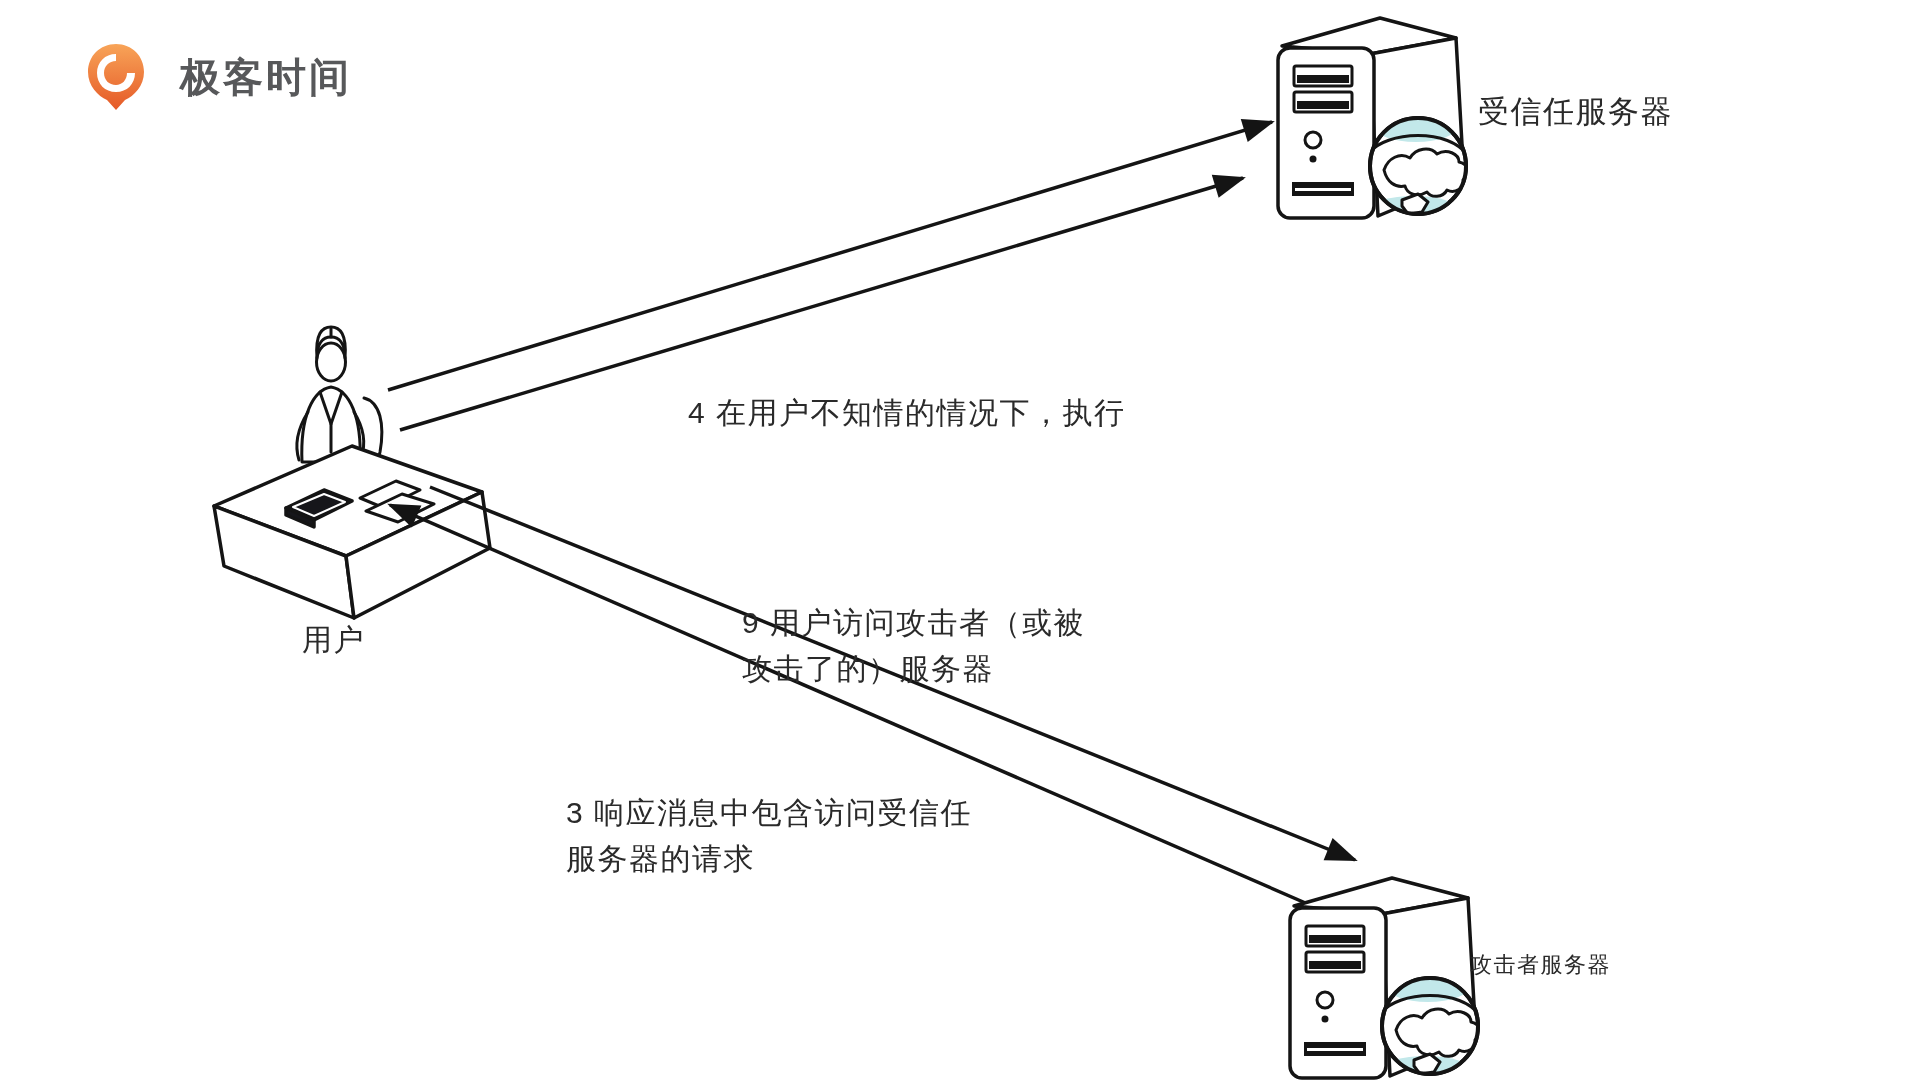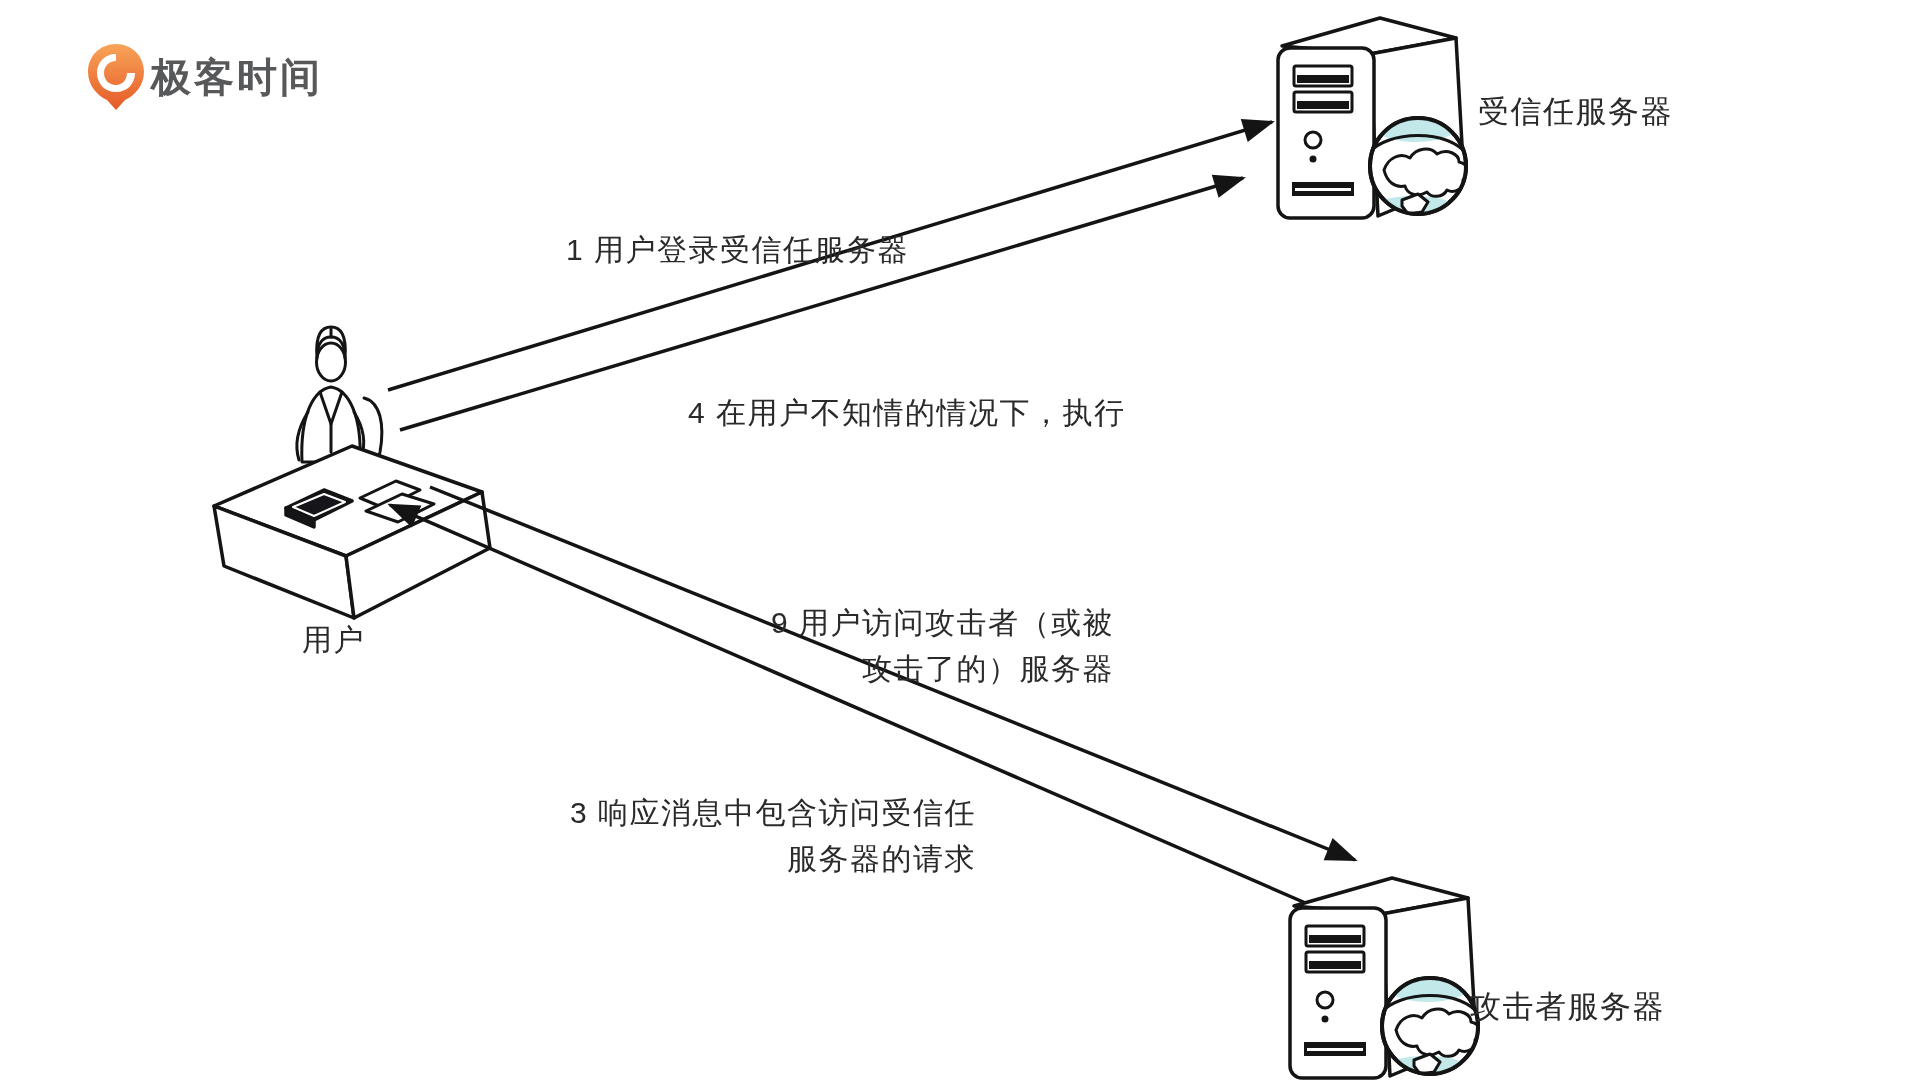"极客时间" .logo { gap: 3px -> 32px }
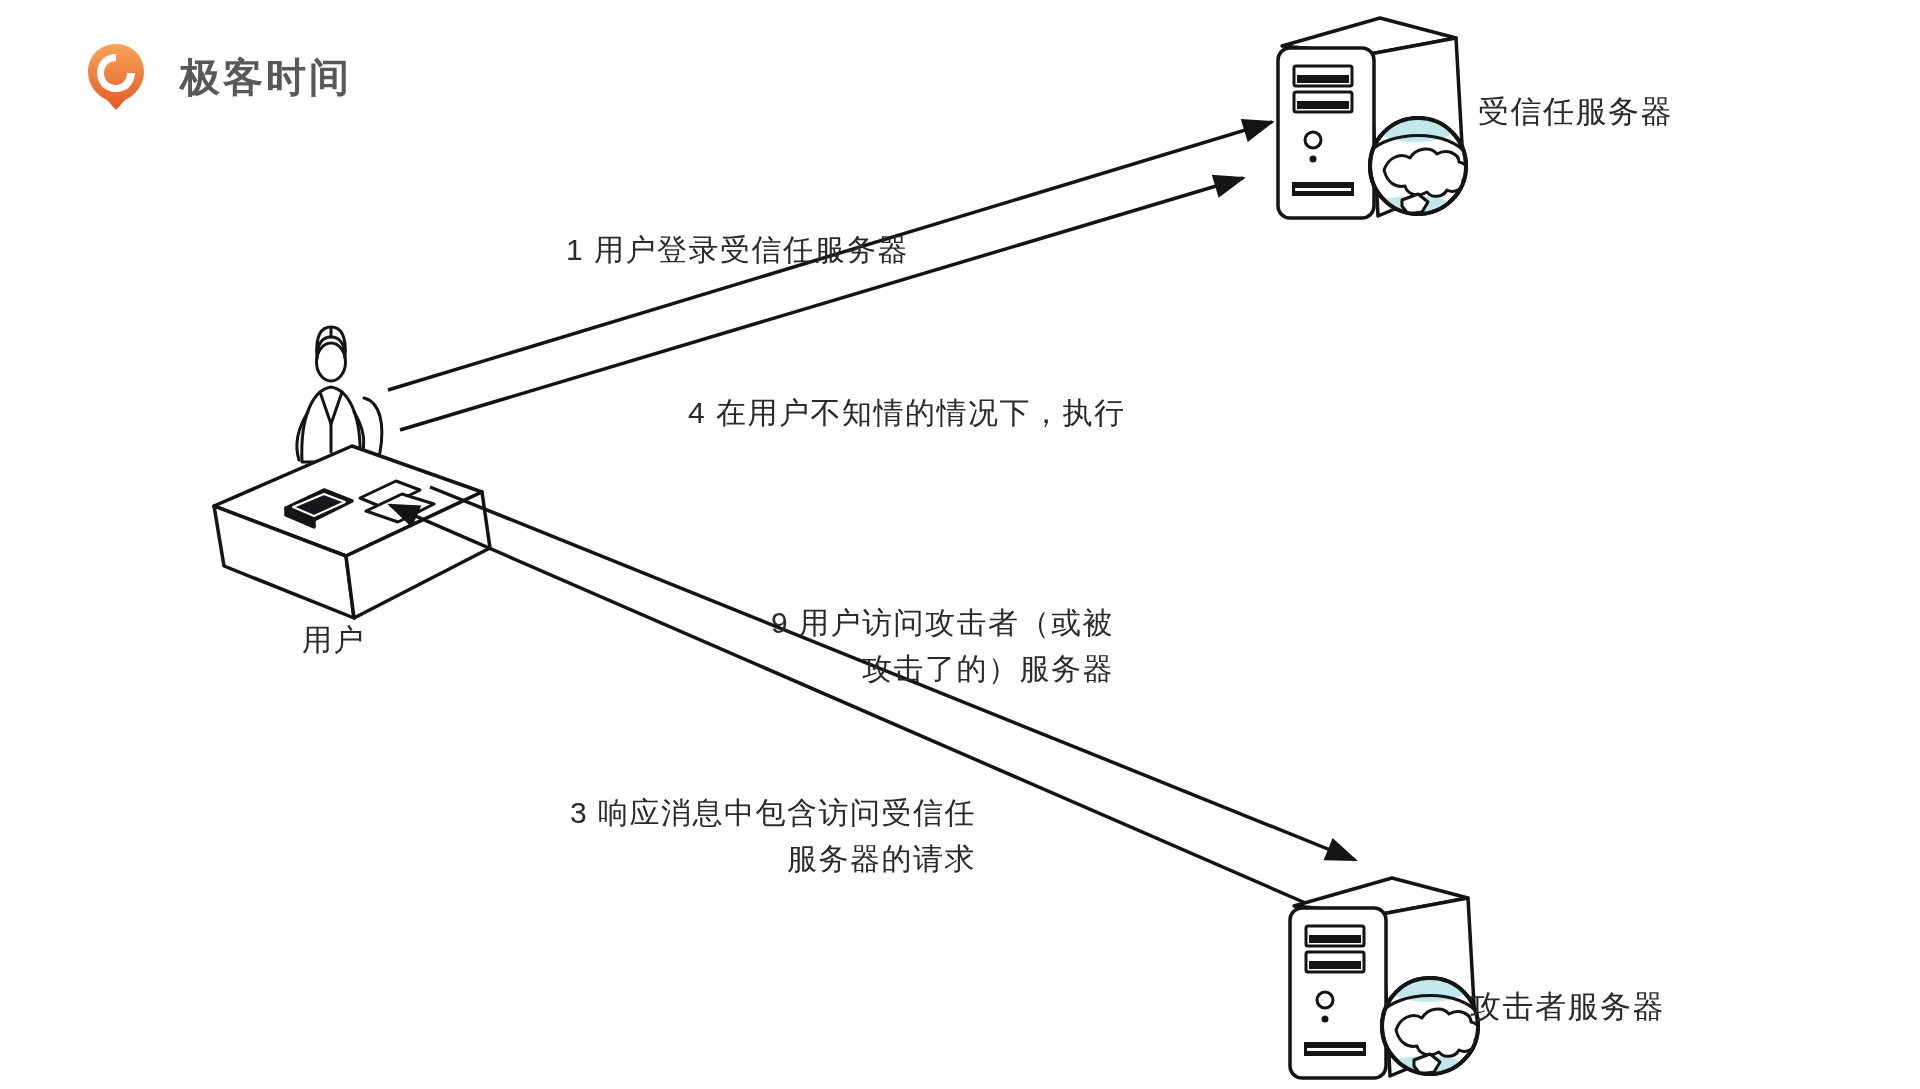"1 用户登录受信任服务器" div.lbl { html: <div>1 用户登录受信任服务器</div> -> none }
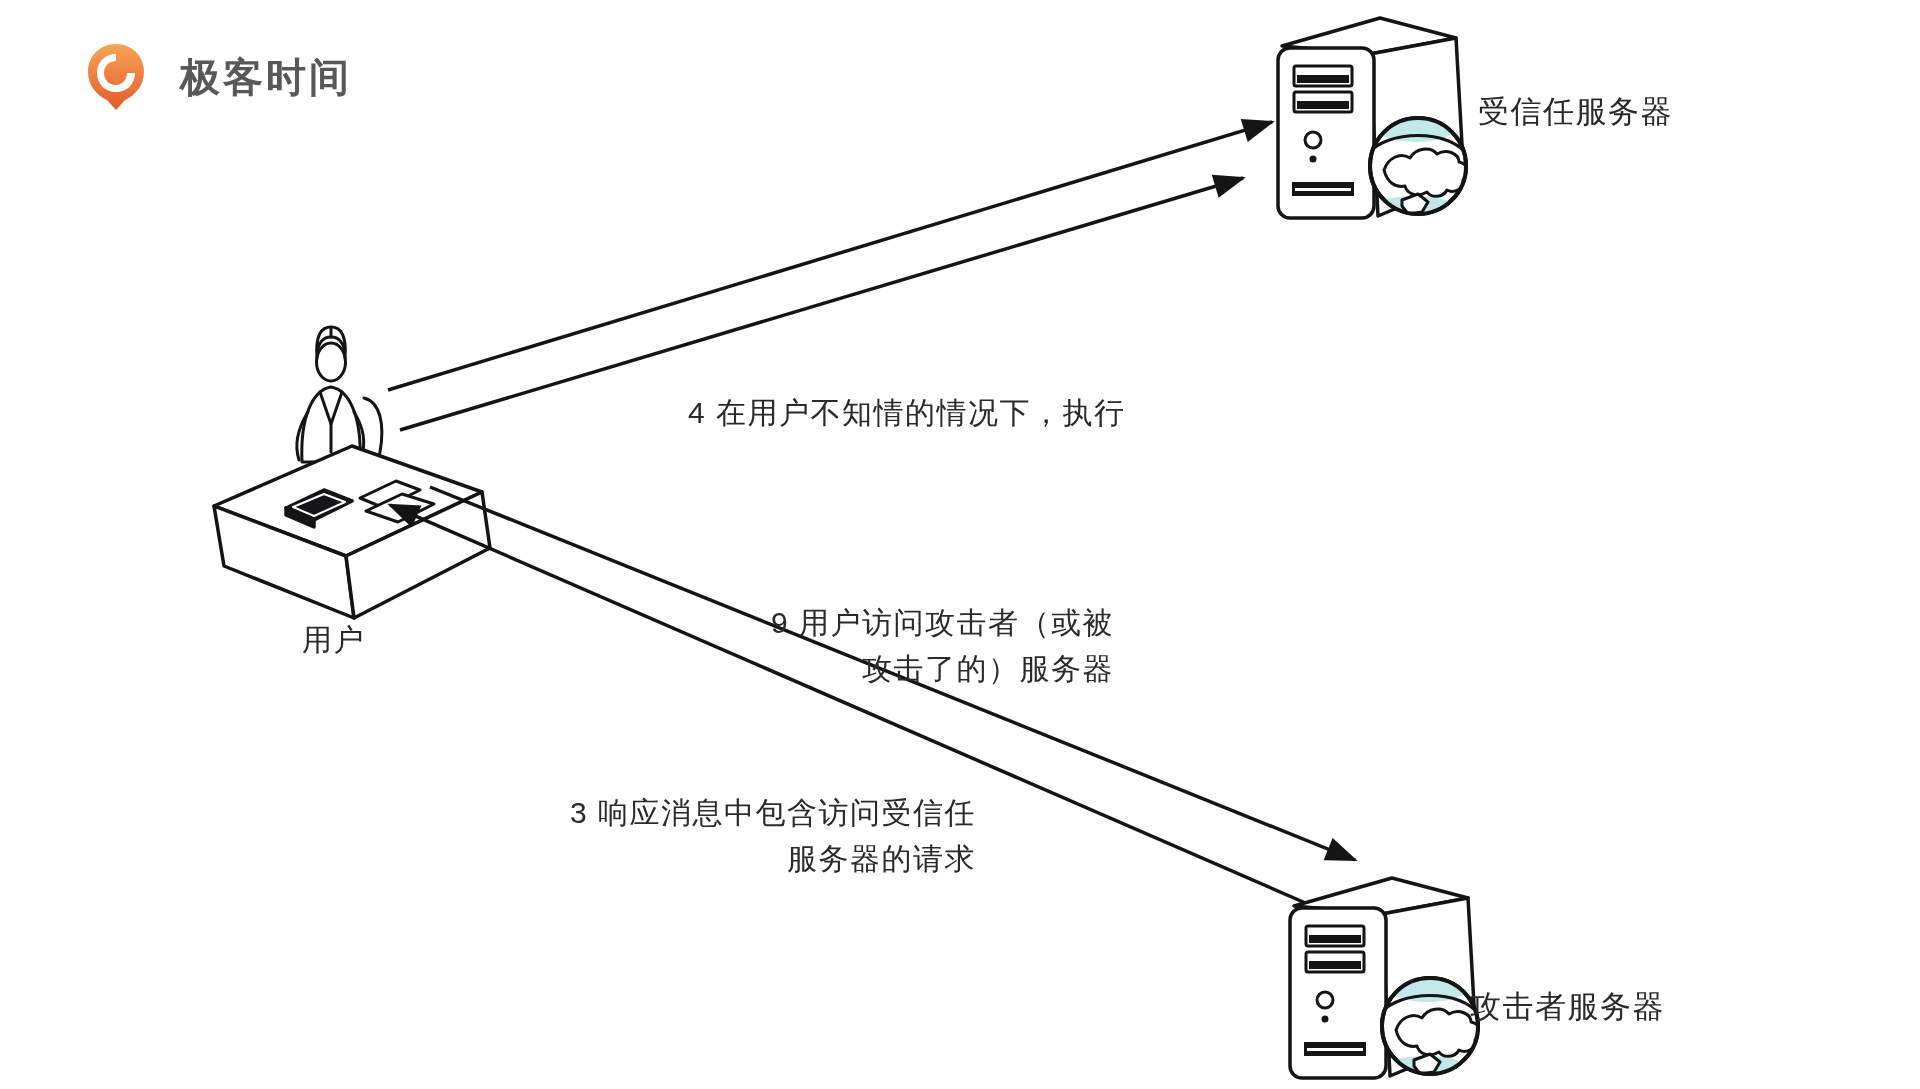"4 在用户不知情的情况下，执行" .lbl.center { text-align: right -> left }
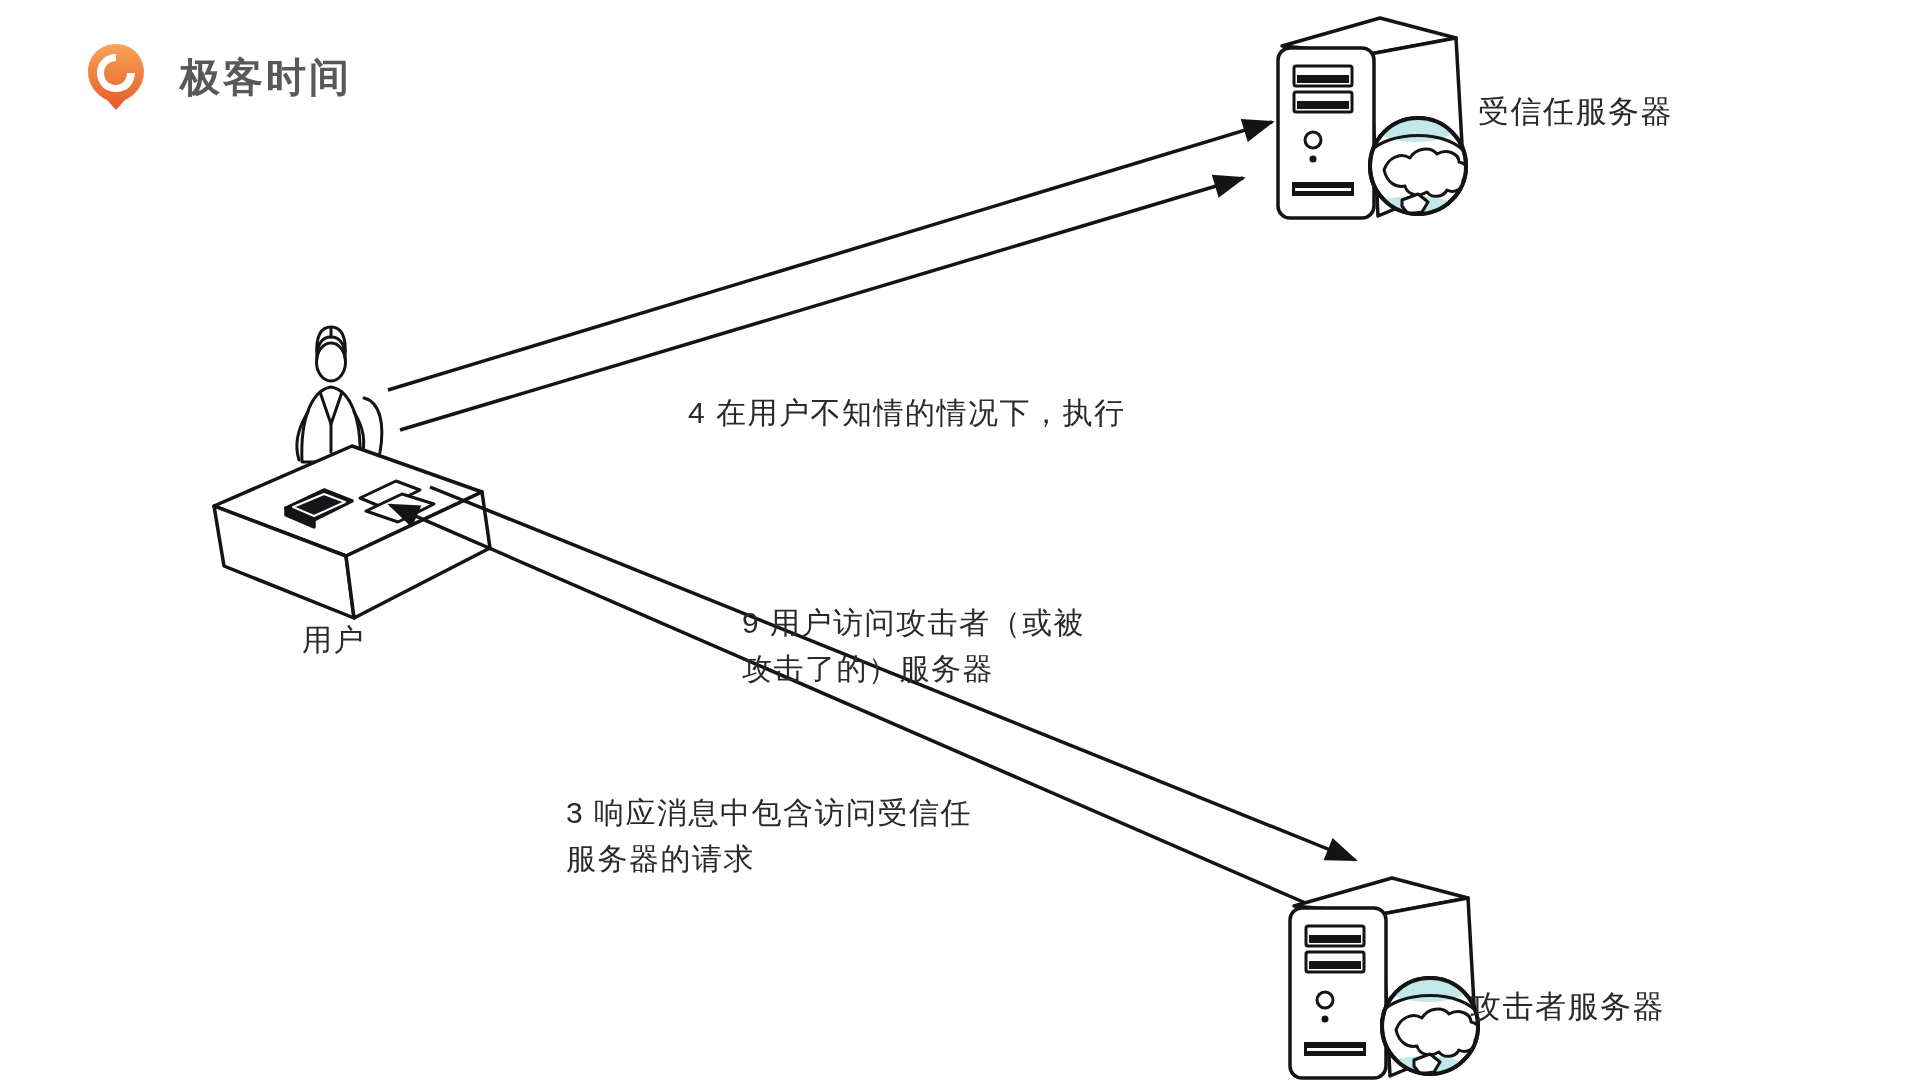"攻击者服务器" .lbl-attacker { font-size: 31px -> 22px; top: 986px -> 950px }
